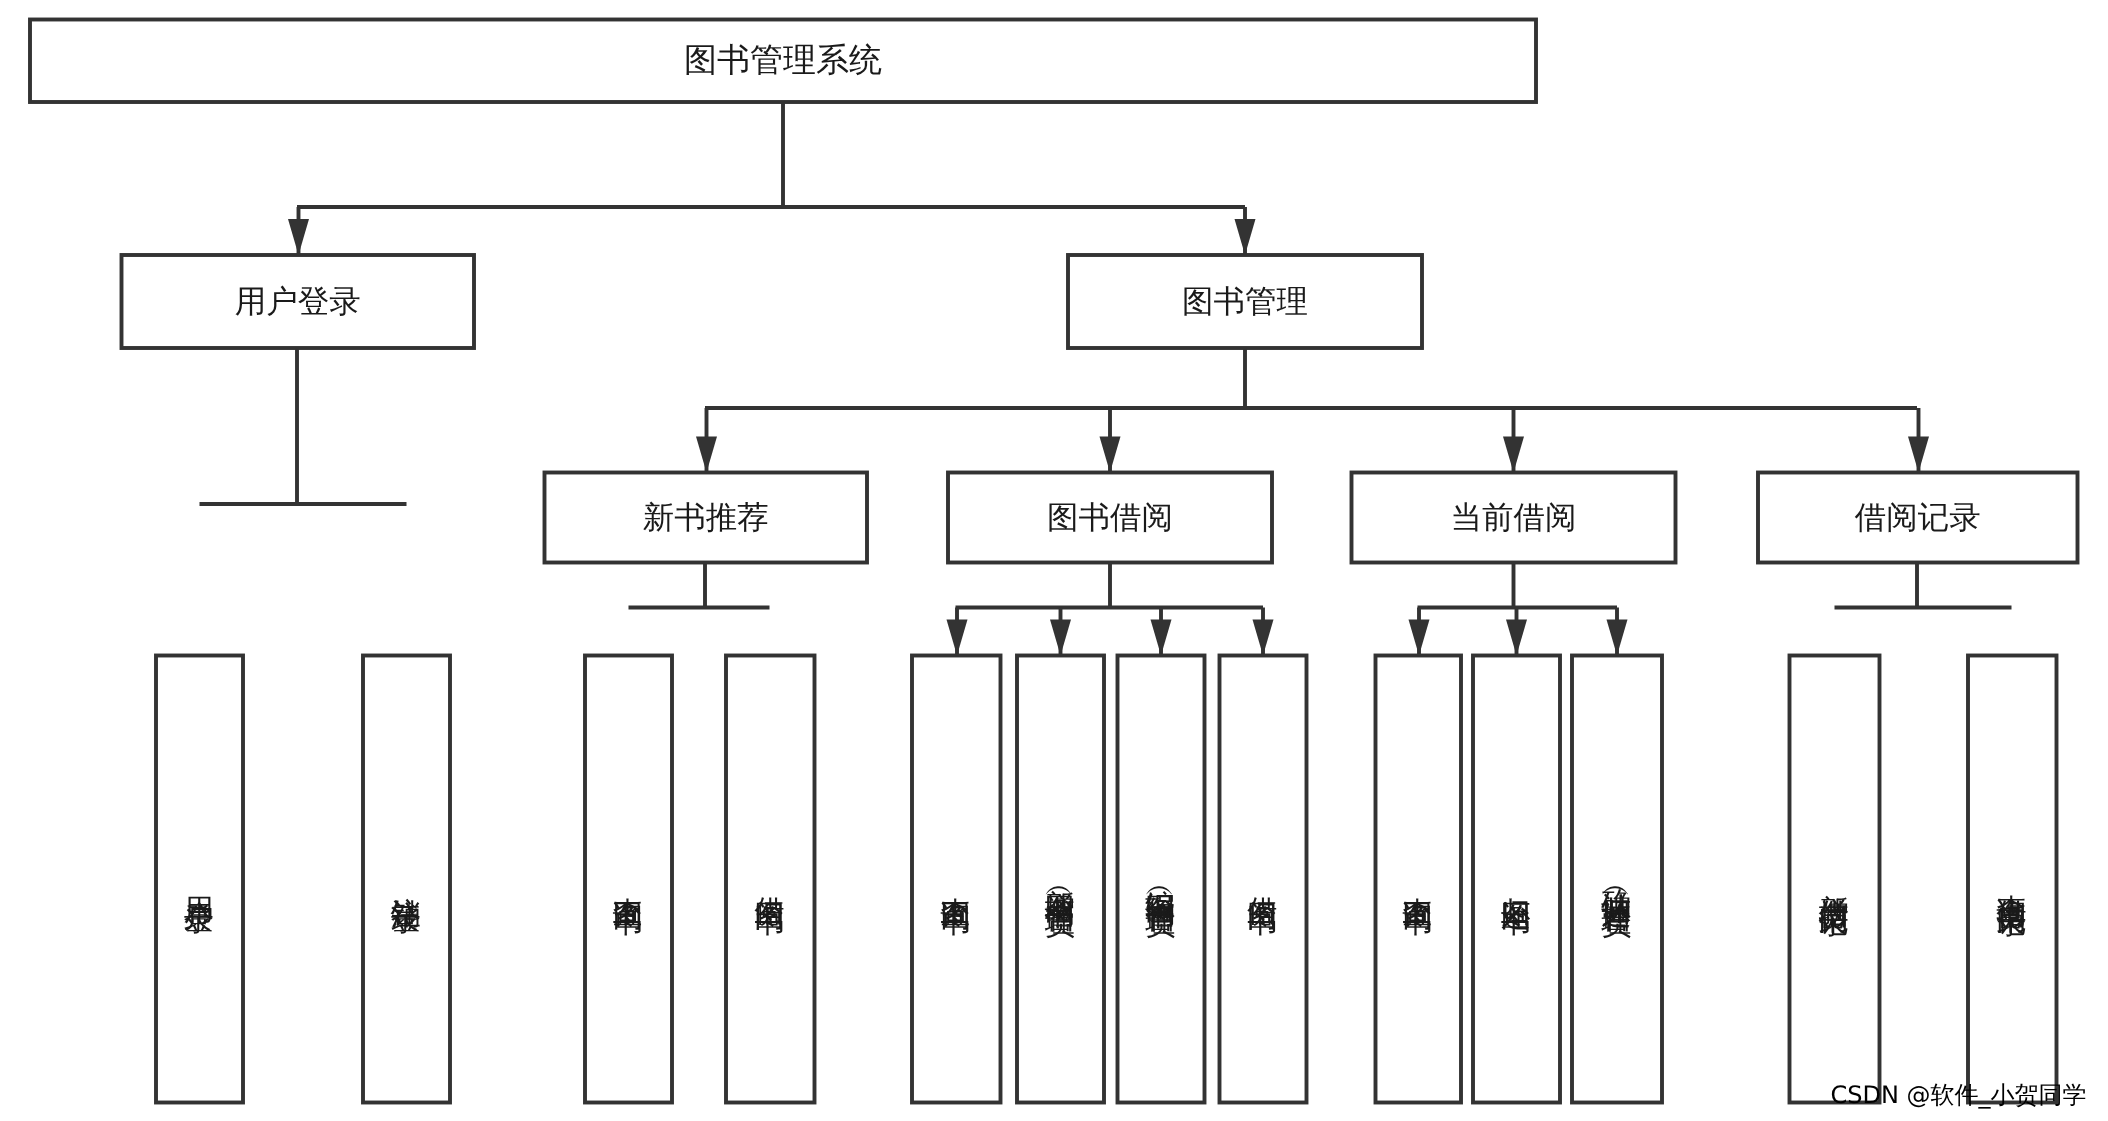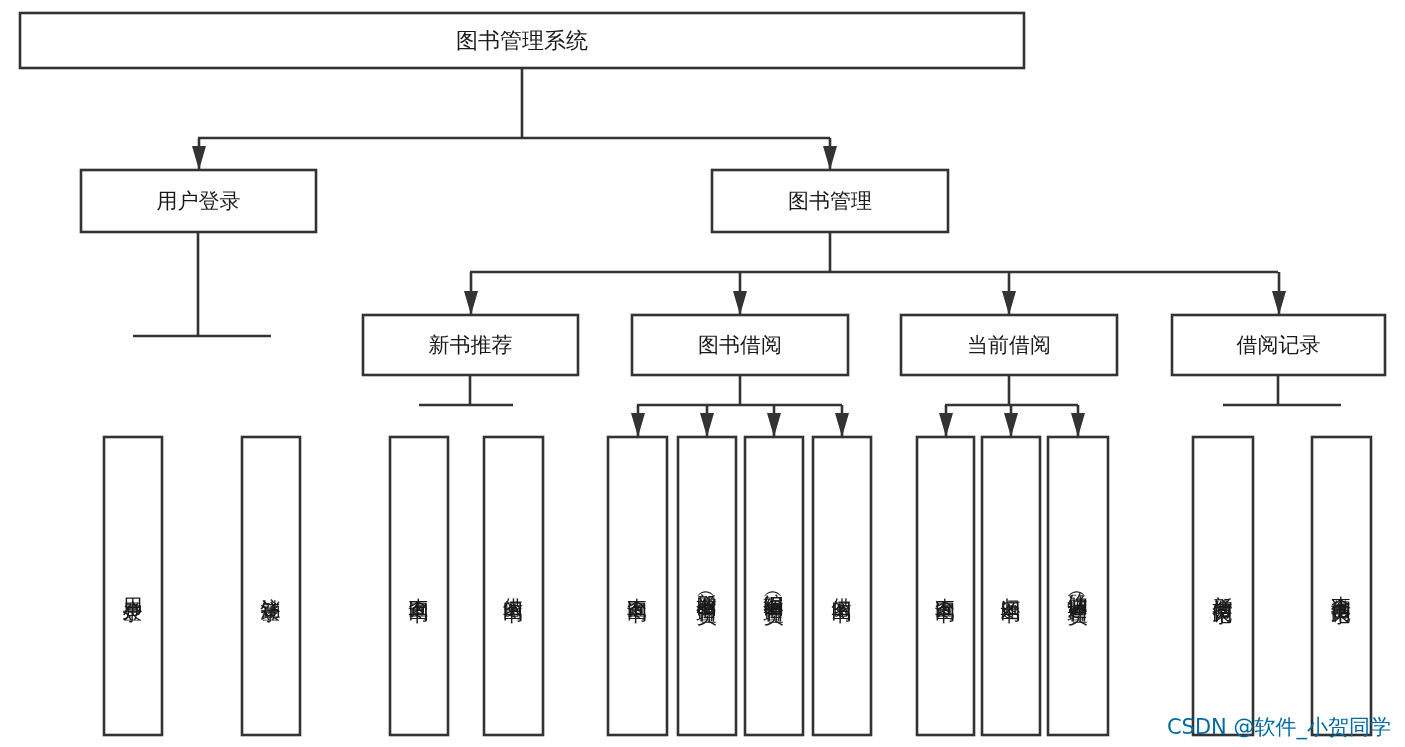"CSDN @软件_小贺同学" .watermark { color: #0369a1 -> #000000; font-size: 21px -> 16px }
